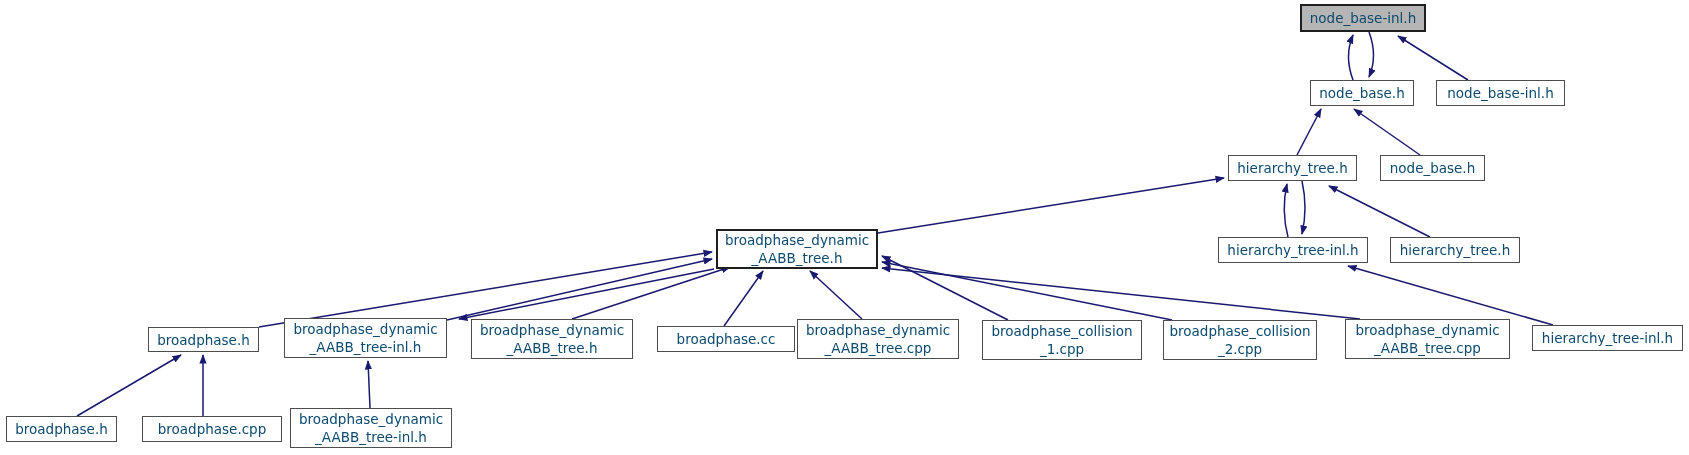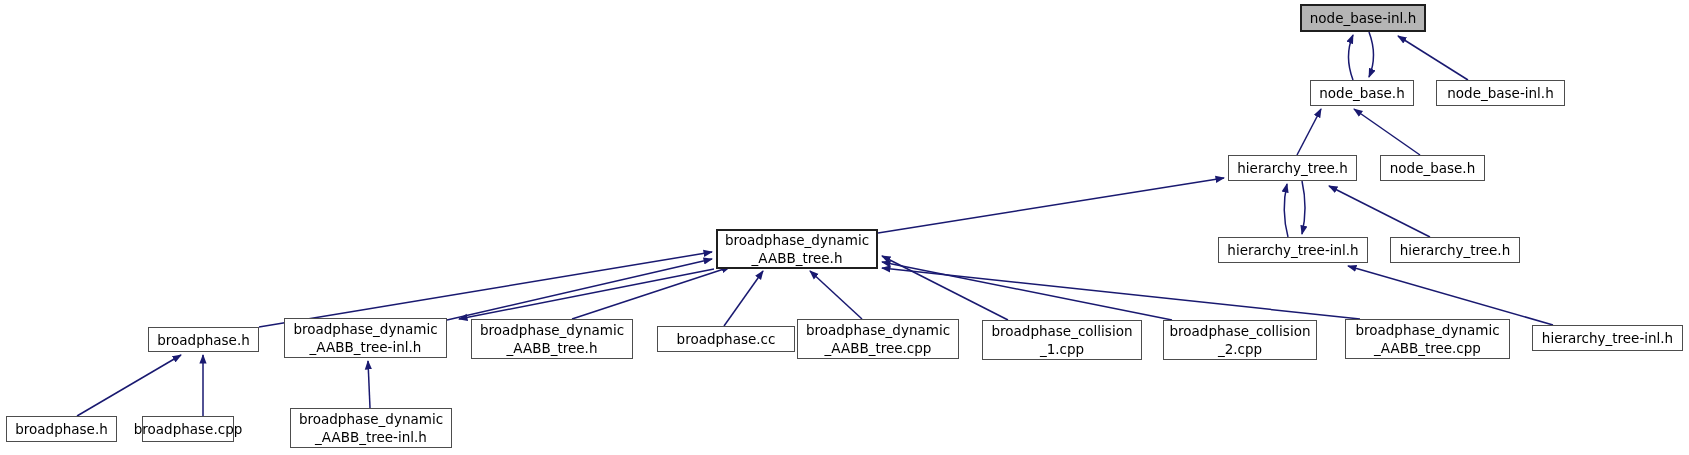"node_base-inl.h" .gnode { color: #000000 -> #0c4a6e }
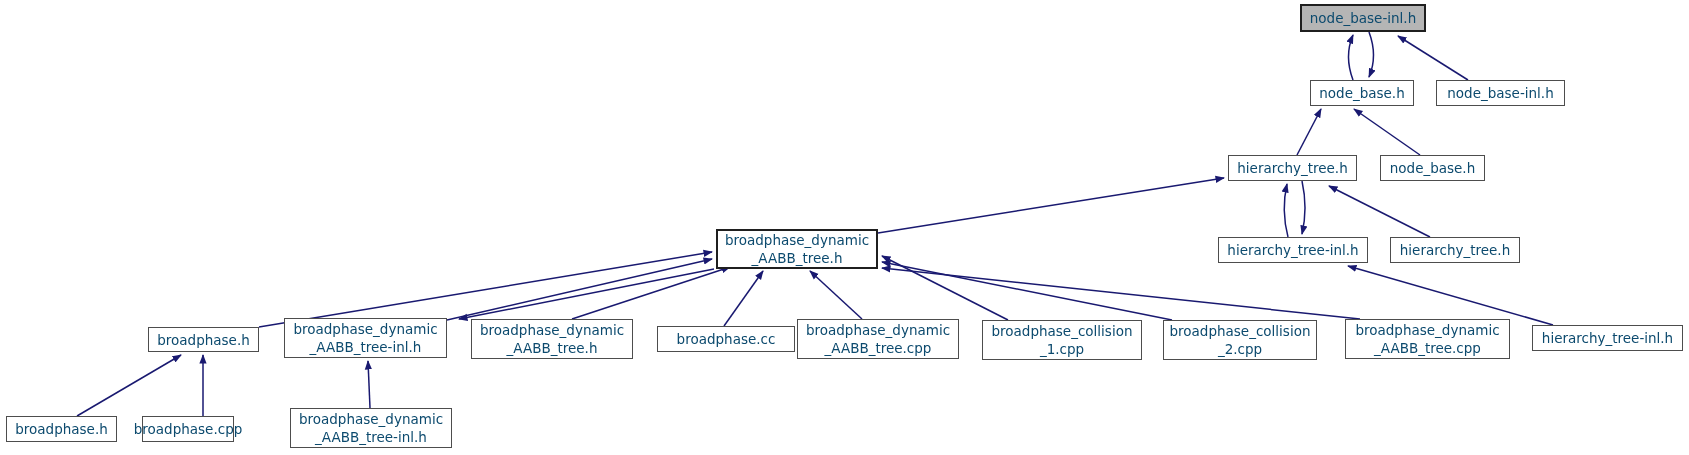"broadphase.cpp" div.gnode { width: 92px -> 140px }
